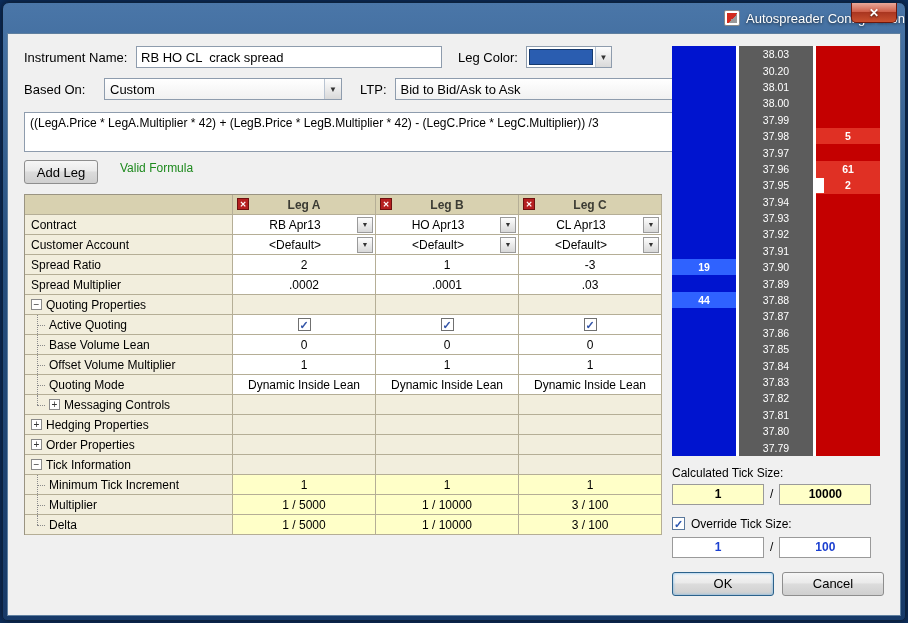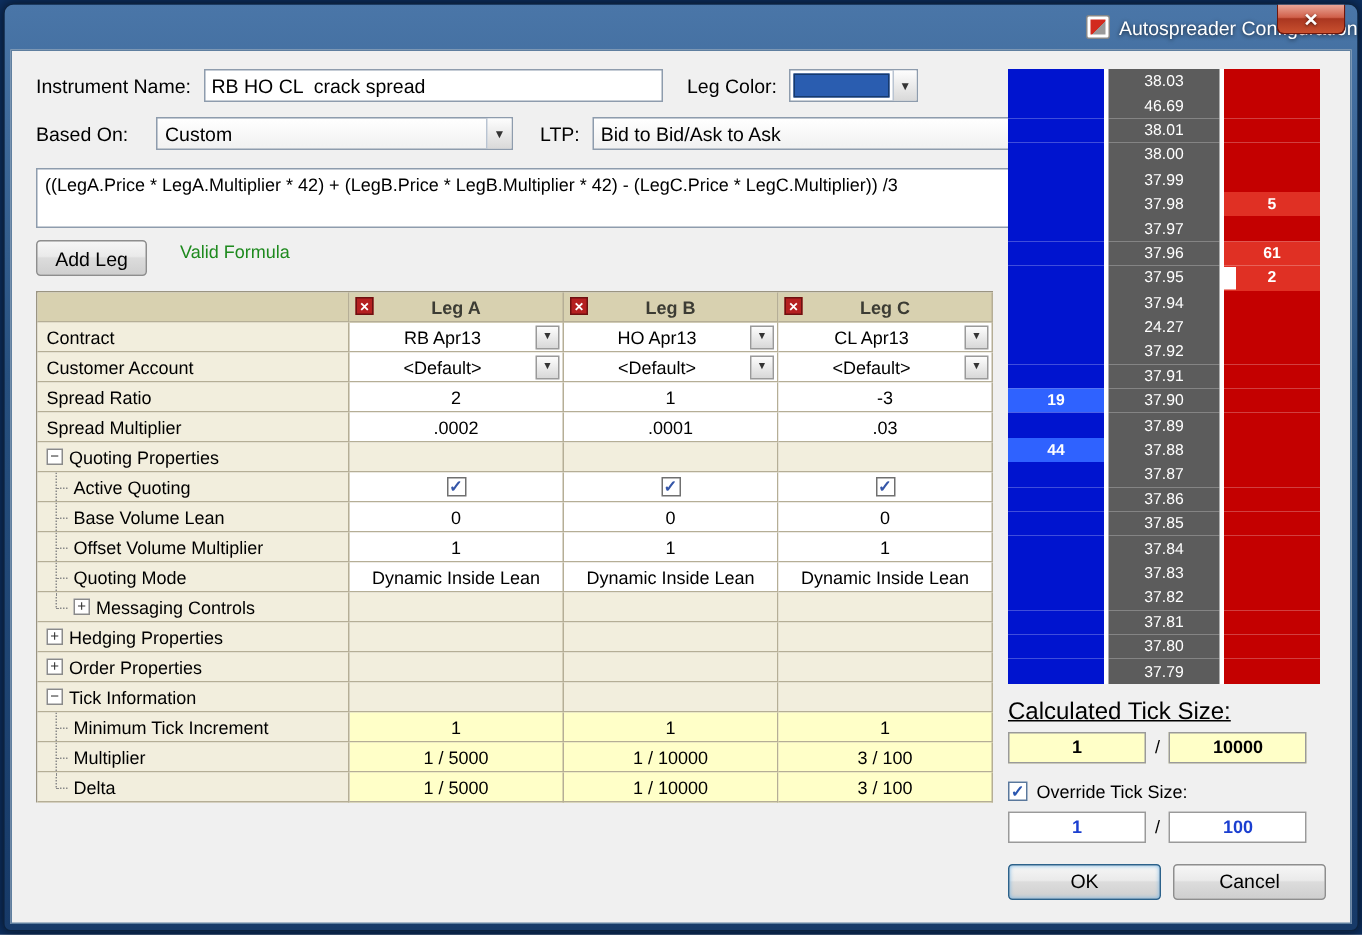"46.69" div.lcell { text: 46.69 -> 30.20 }
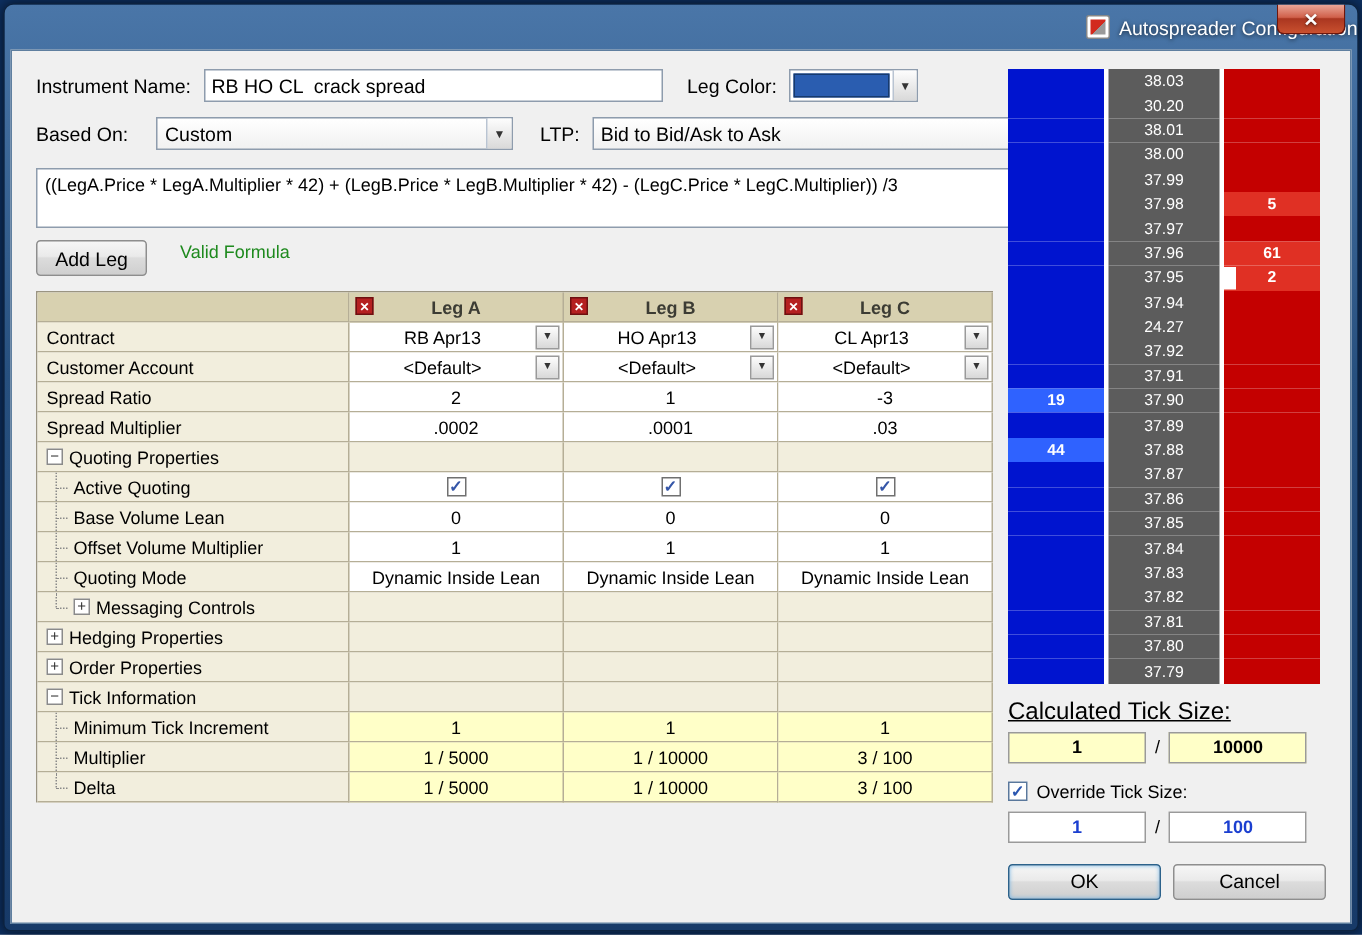"24.27" div.lcell { text: 24.27 -> 37.93 }
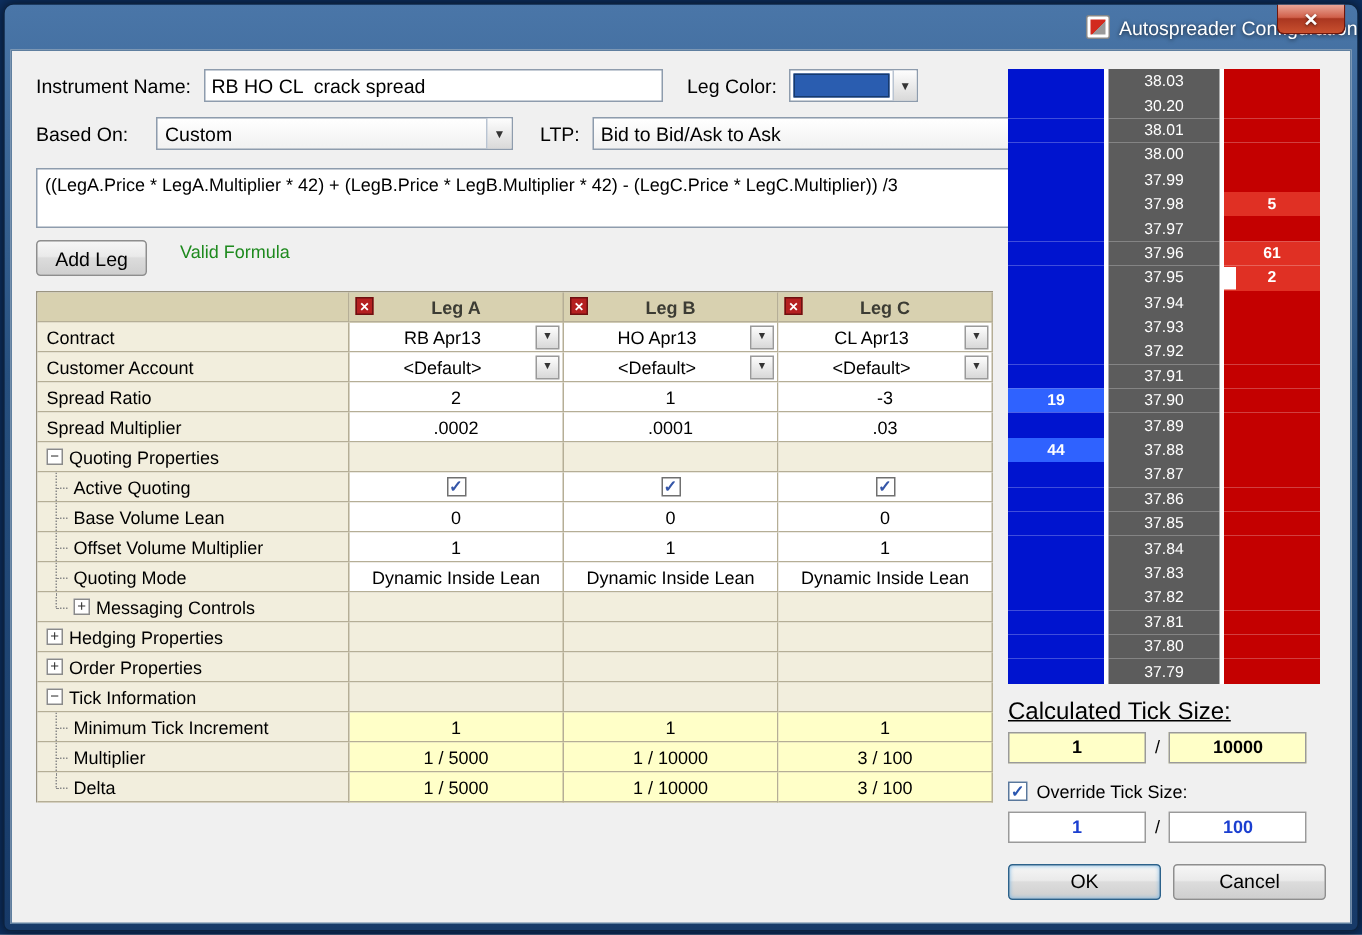"Calculated Tick Size:" .calc-label { font-size: 16px -> 12px; text-decoration: underline -> none }
